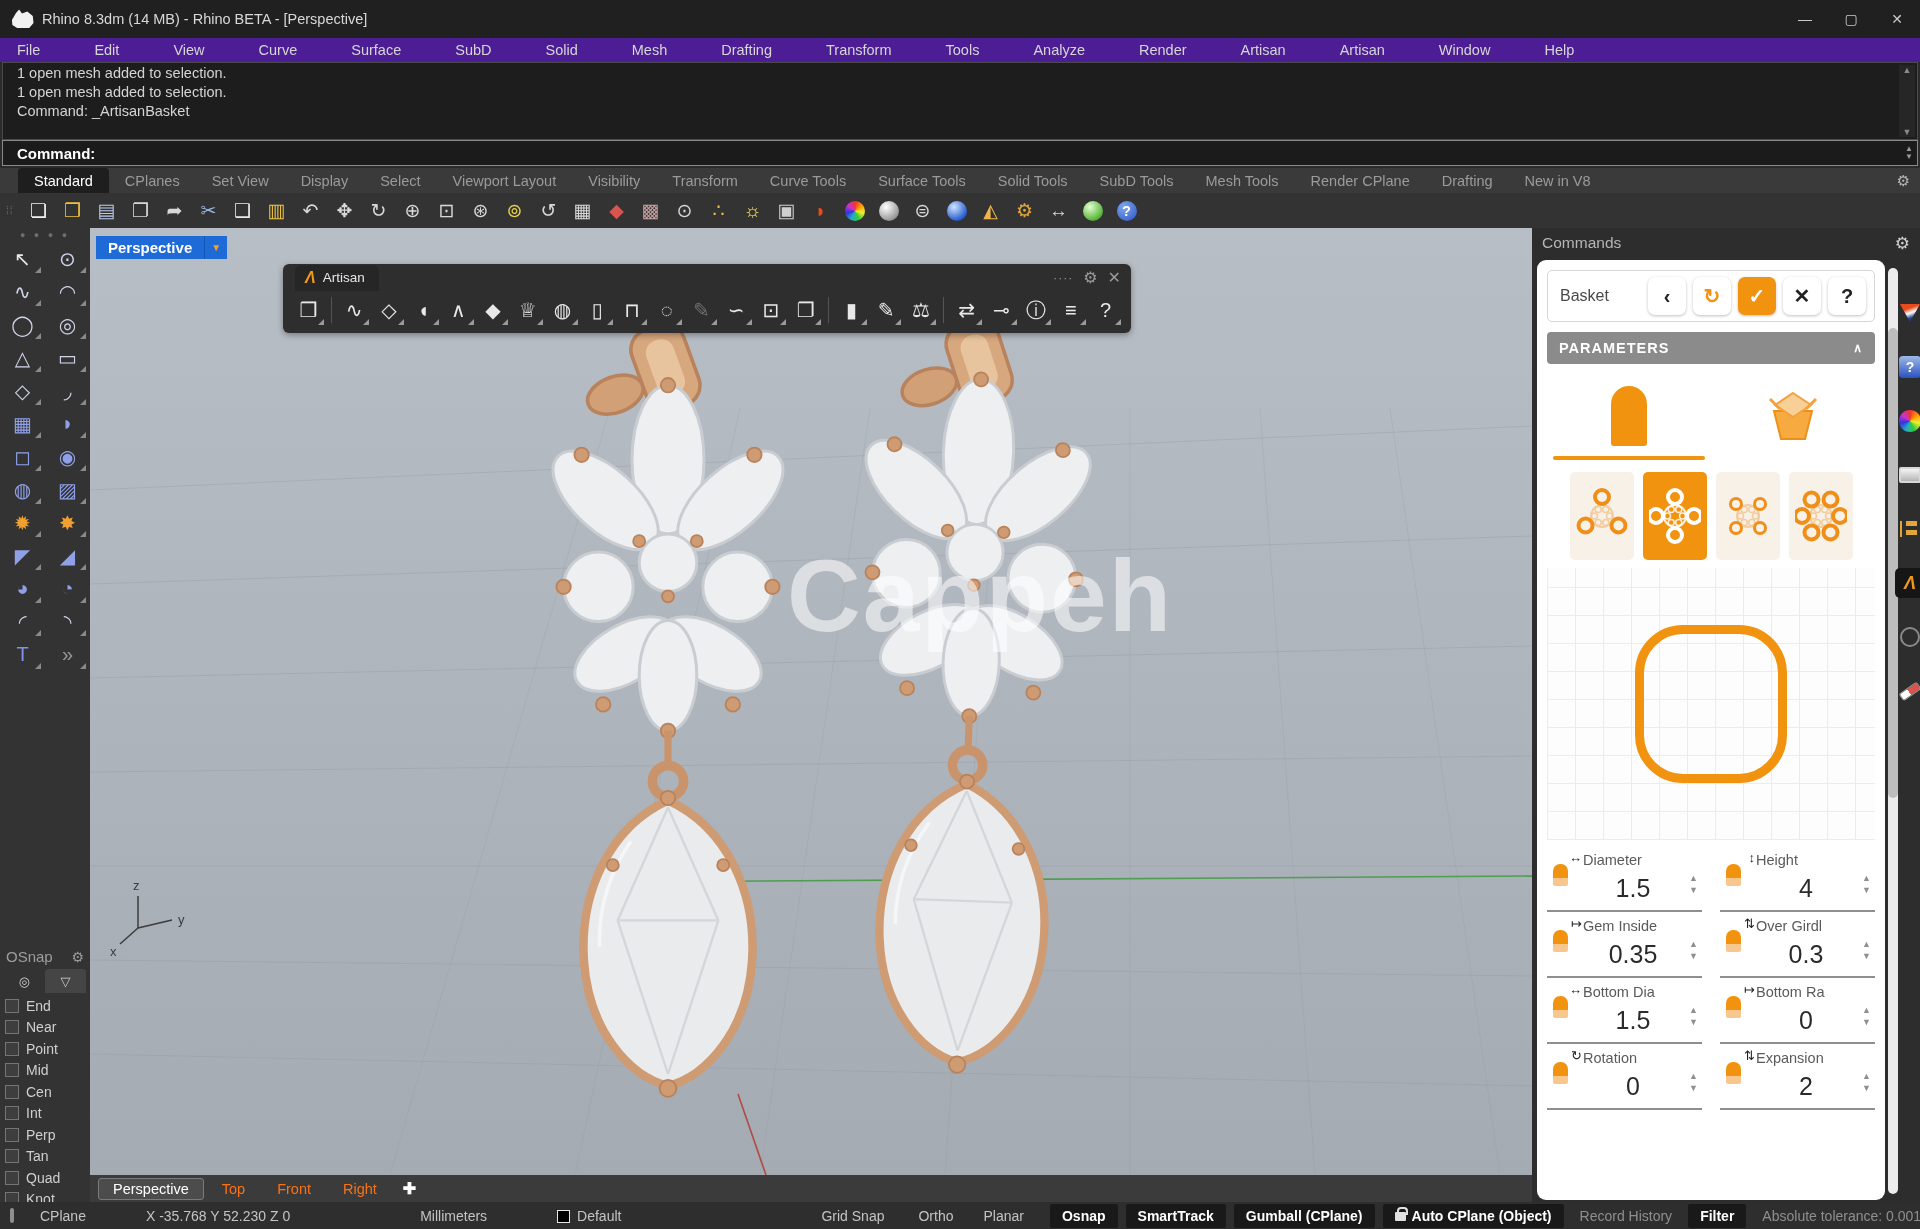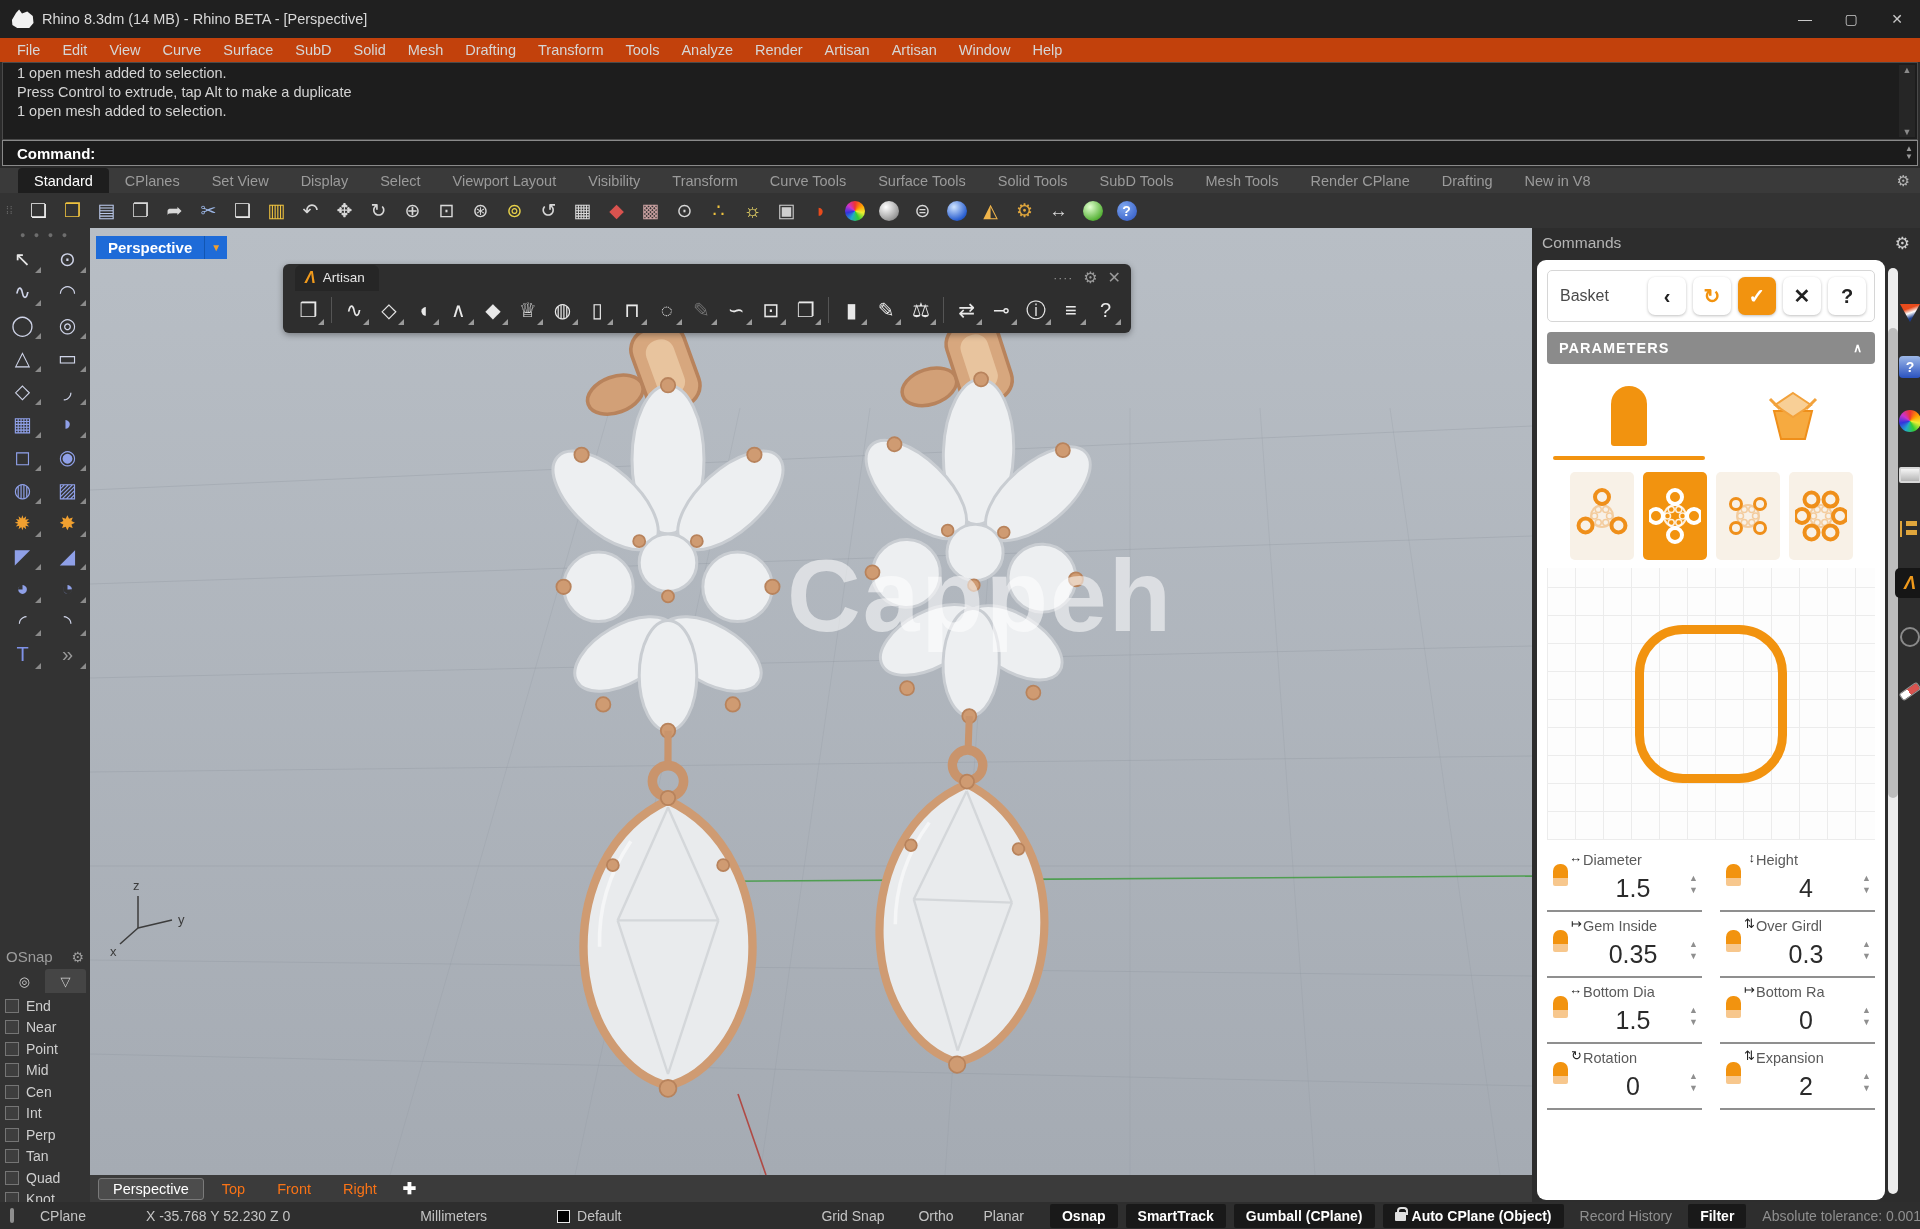"File" .menubar { background: #c2410c -> #4c1d95; gap: none -> 32px }
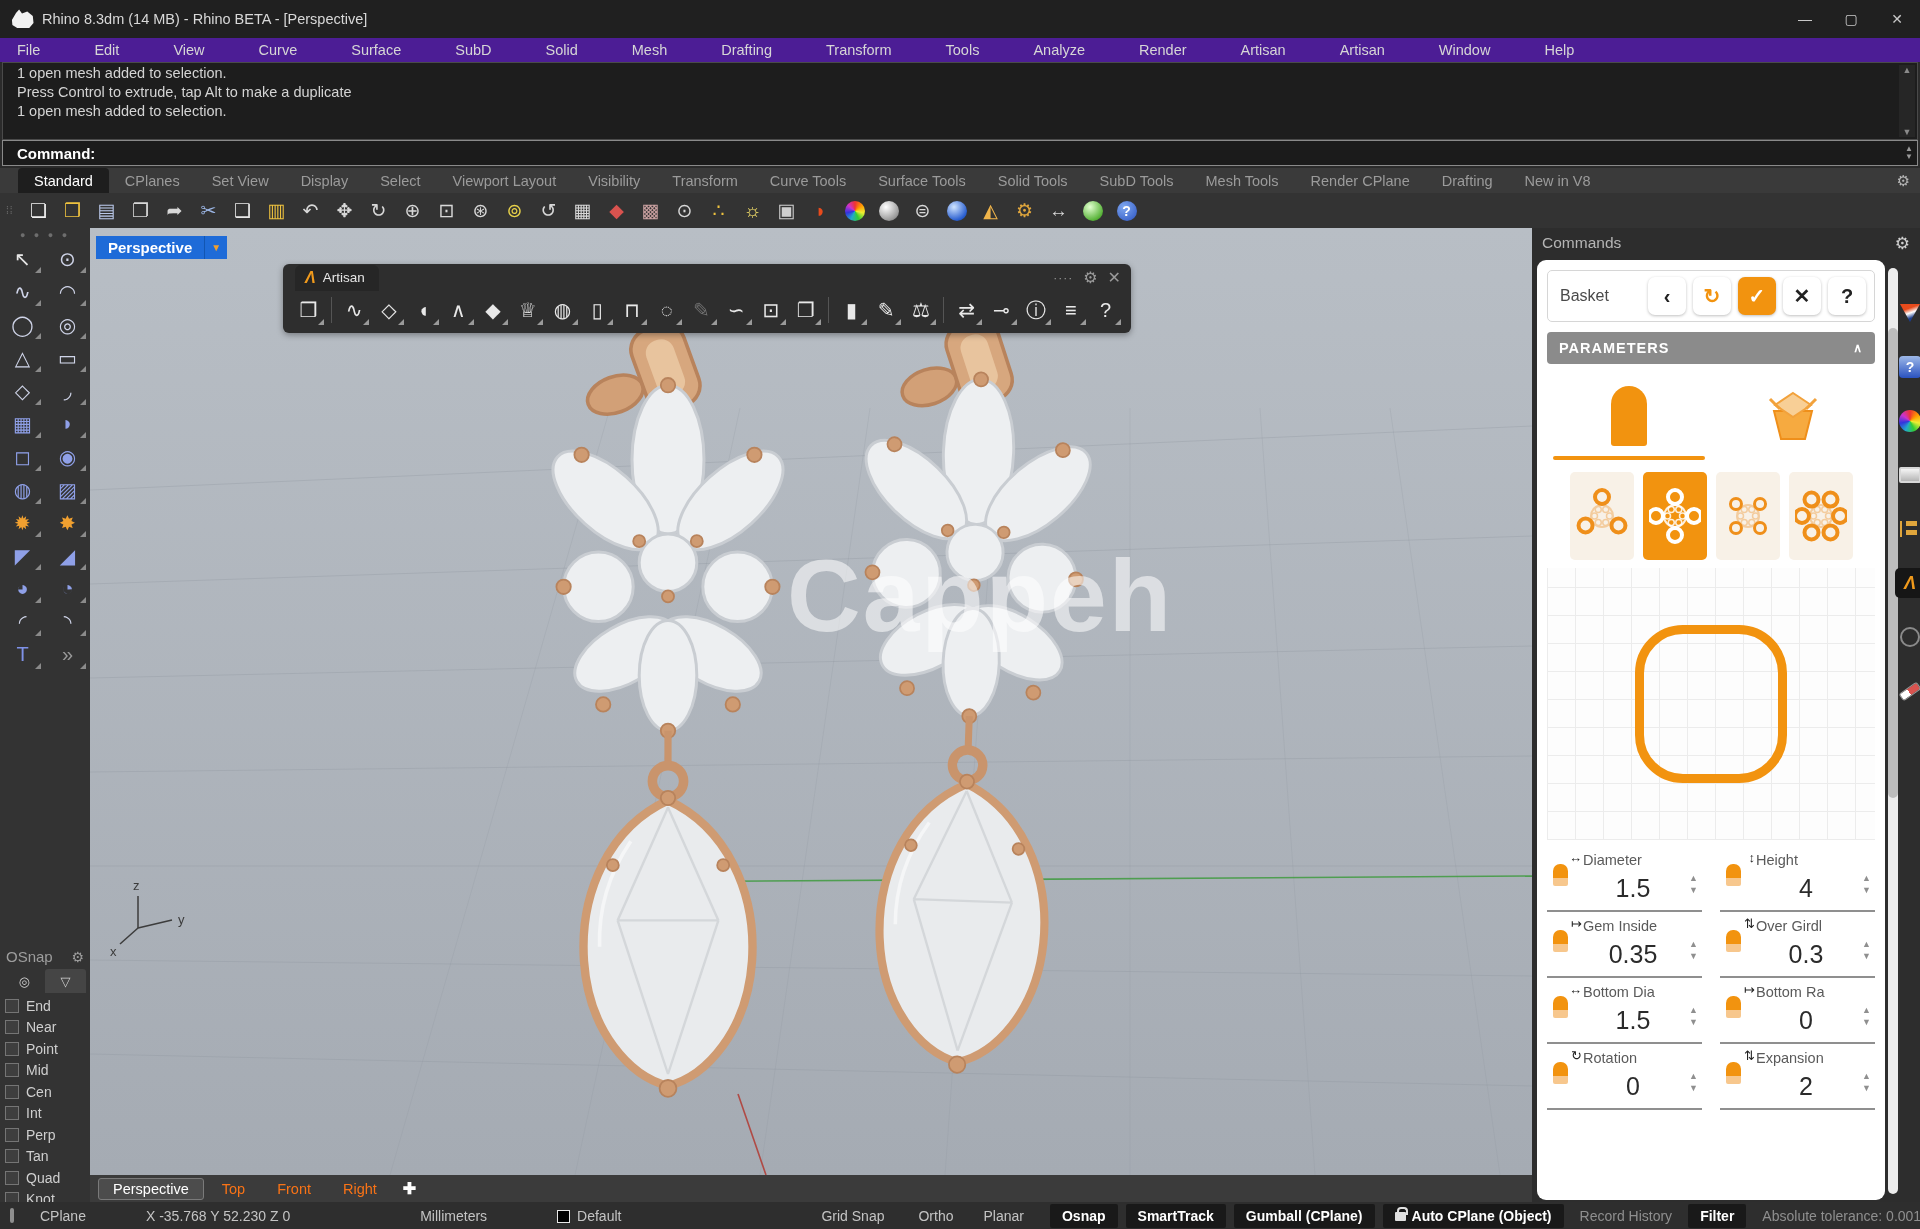"Press Control to extrude, tap" div.cmd-line { html: <div>Press Control to extrude, tap Alt to make a duplicate</div> -> none }
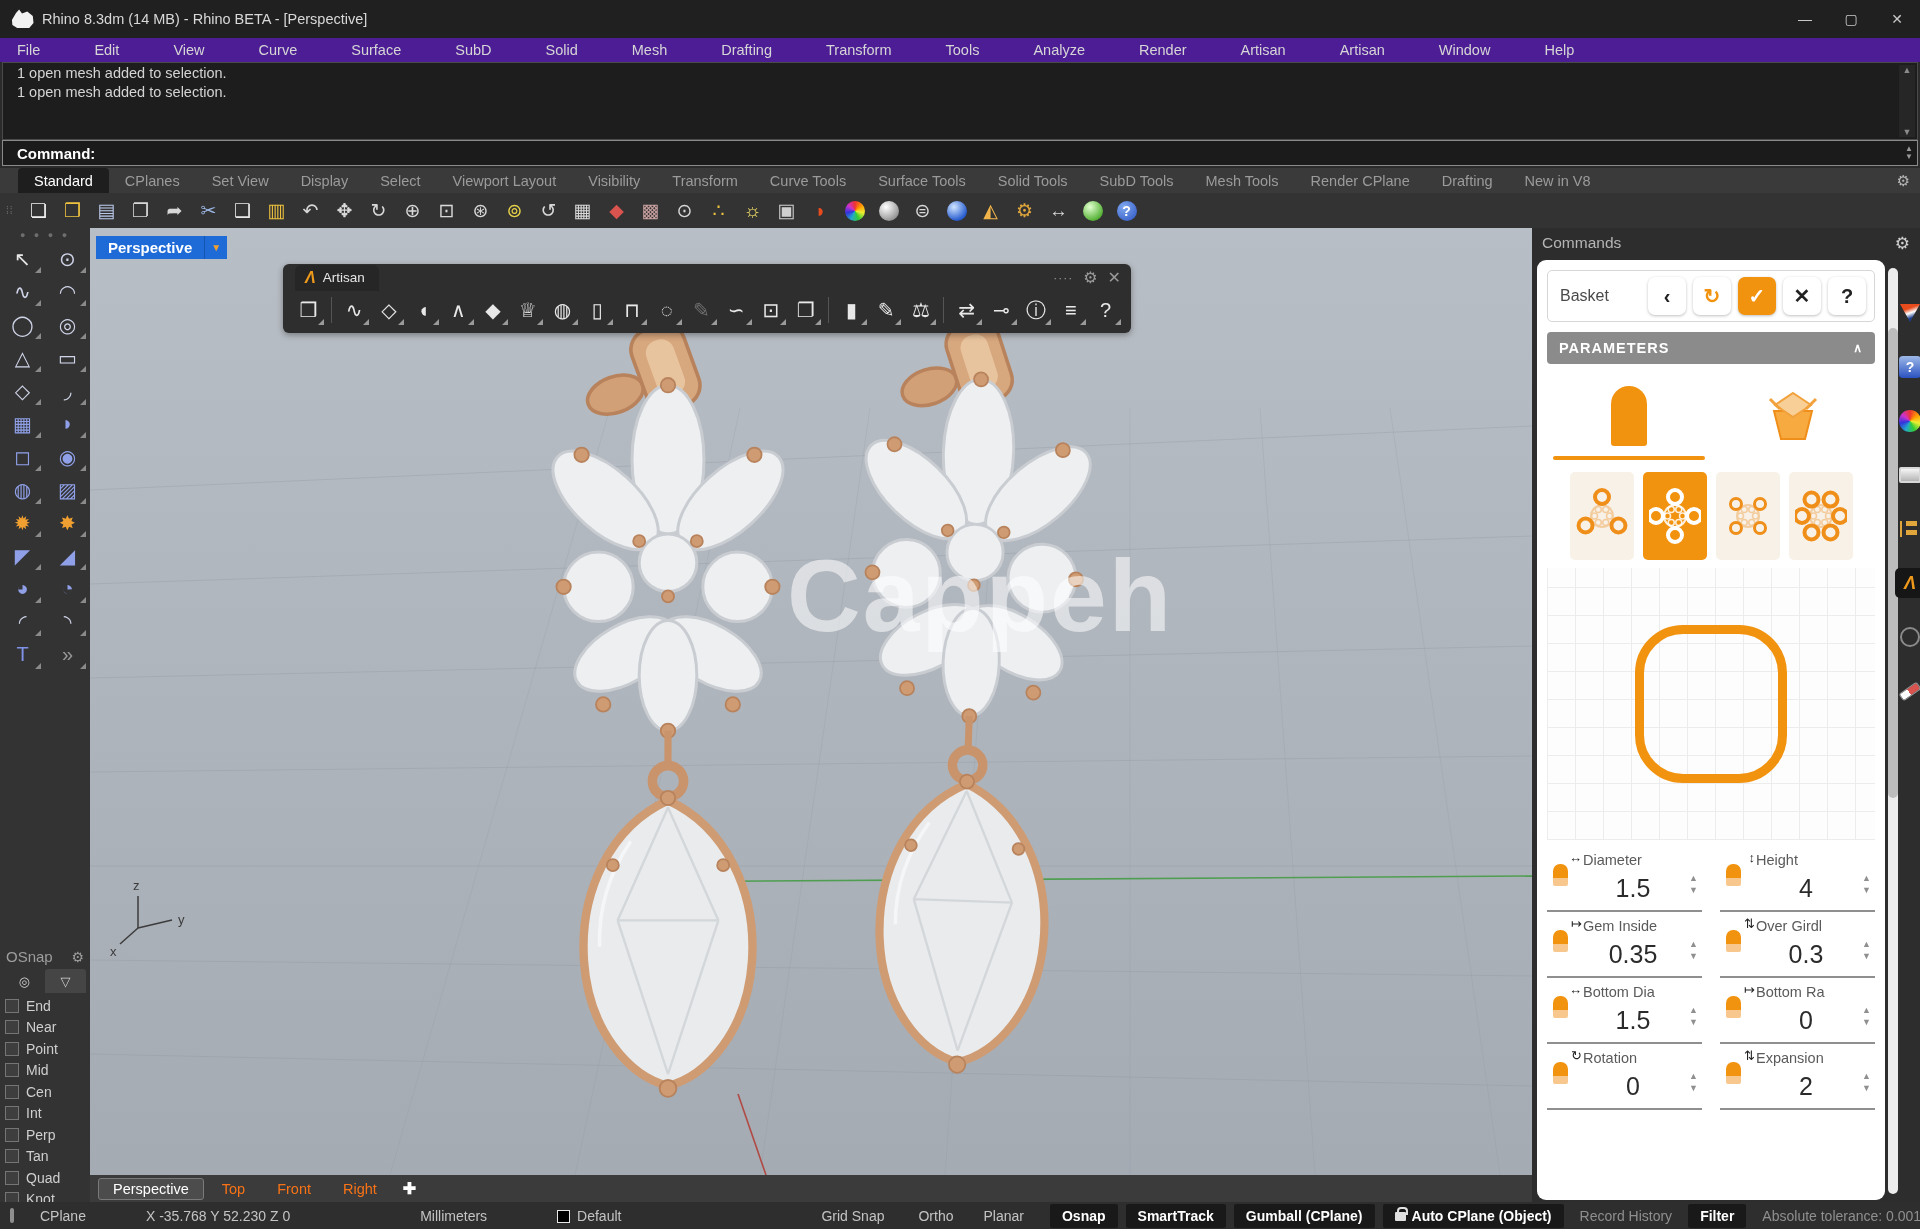"Command: _ArtisanBasket" div.cmd-line { html: none -> <div>Command: _ArtisanBasket</div> }
